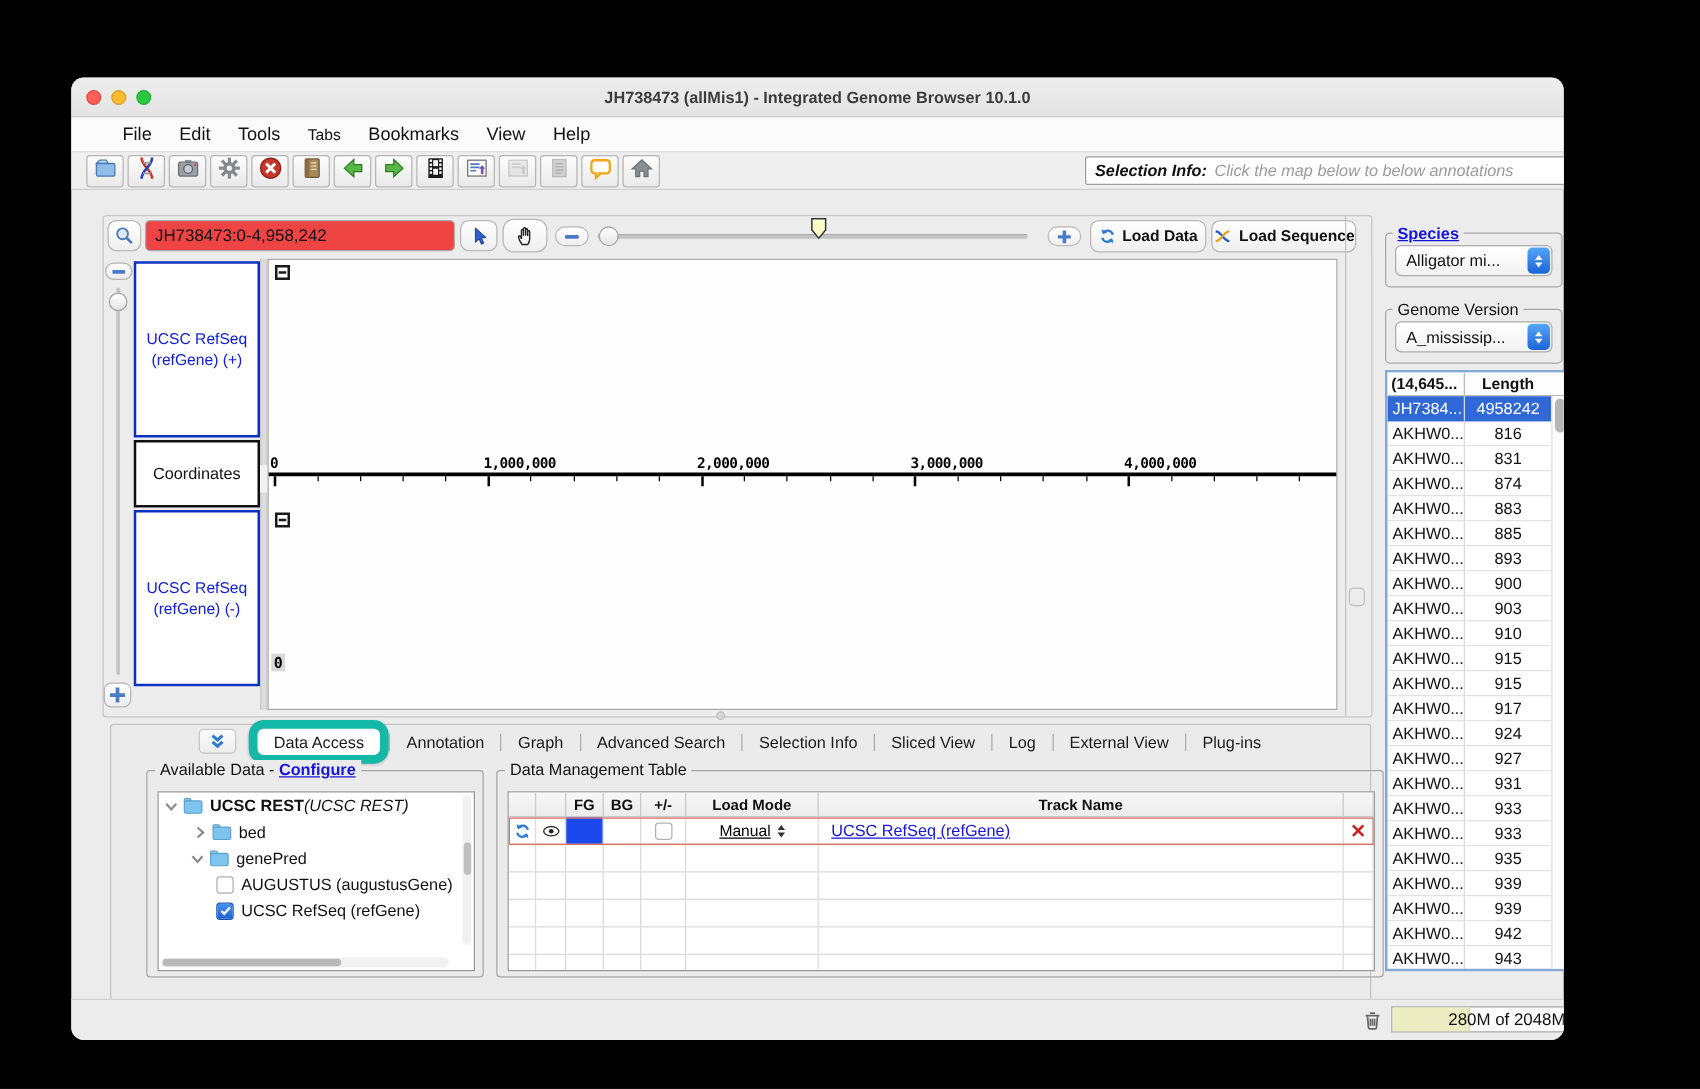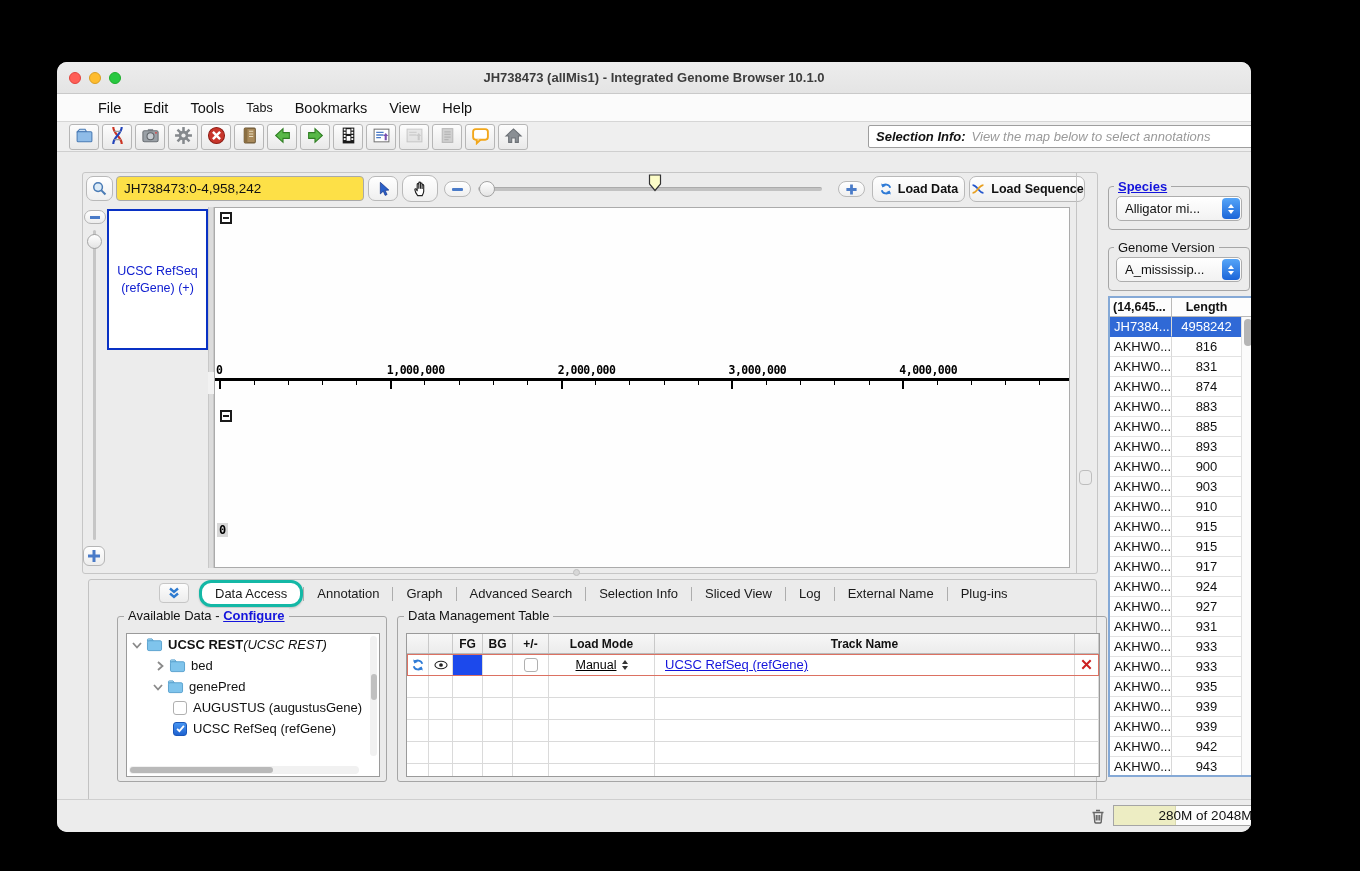"View the map below to" span.ph { text: View the map below to select -> Click the map below to below }
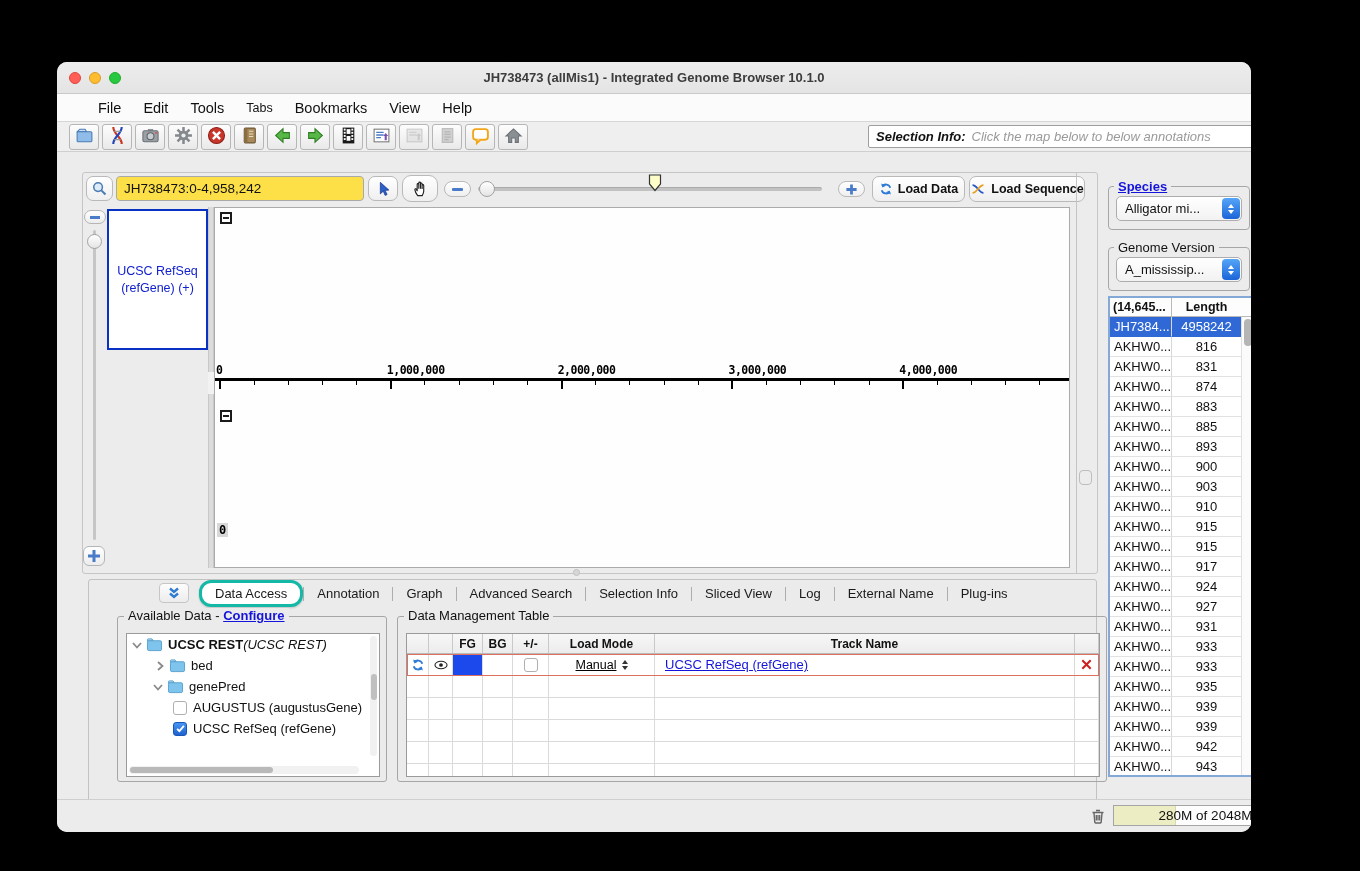"JH738473:0-4,958,242" .pos-input { background: #fde047 -> #ef4444 }
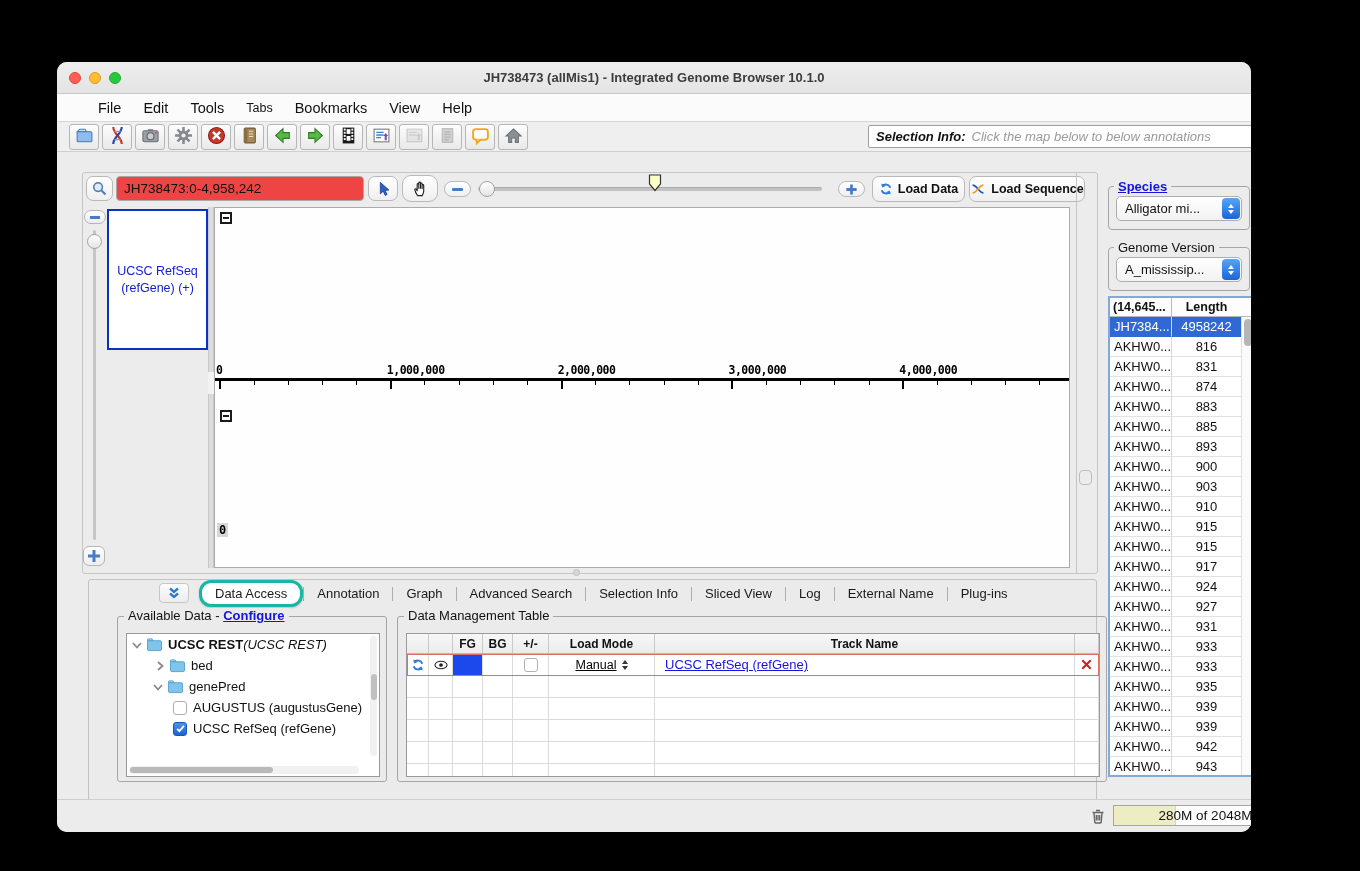"Coordinates" div.track-label { html: none -> <div> <span>Coordinates</span> </div> }
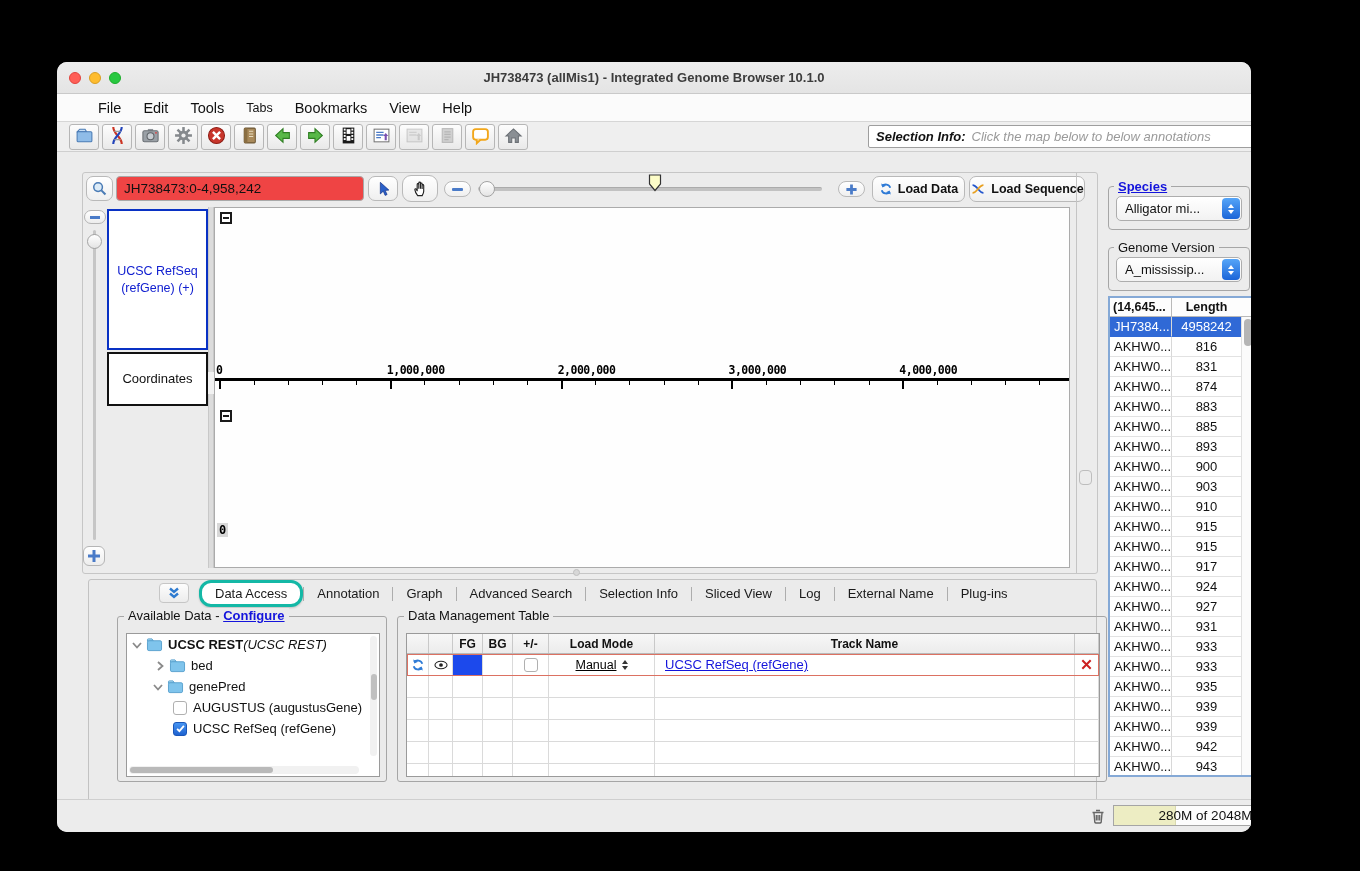"UCSC RefSeq (refGene) (-)" div.track-label { html: none -> <div> <span>UCSC RefSeq (refGene) (-)</span> </div> }
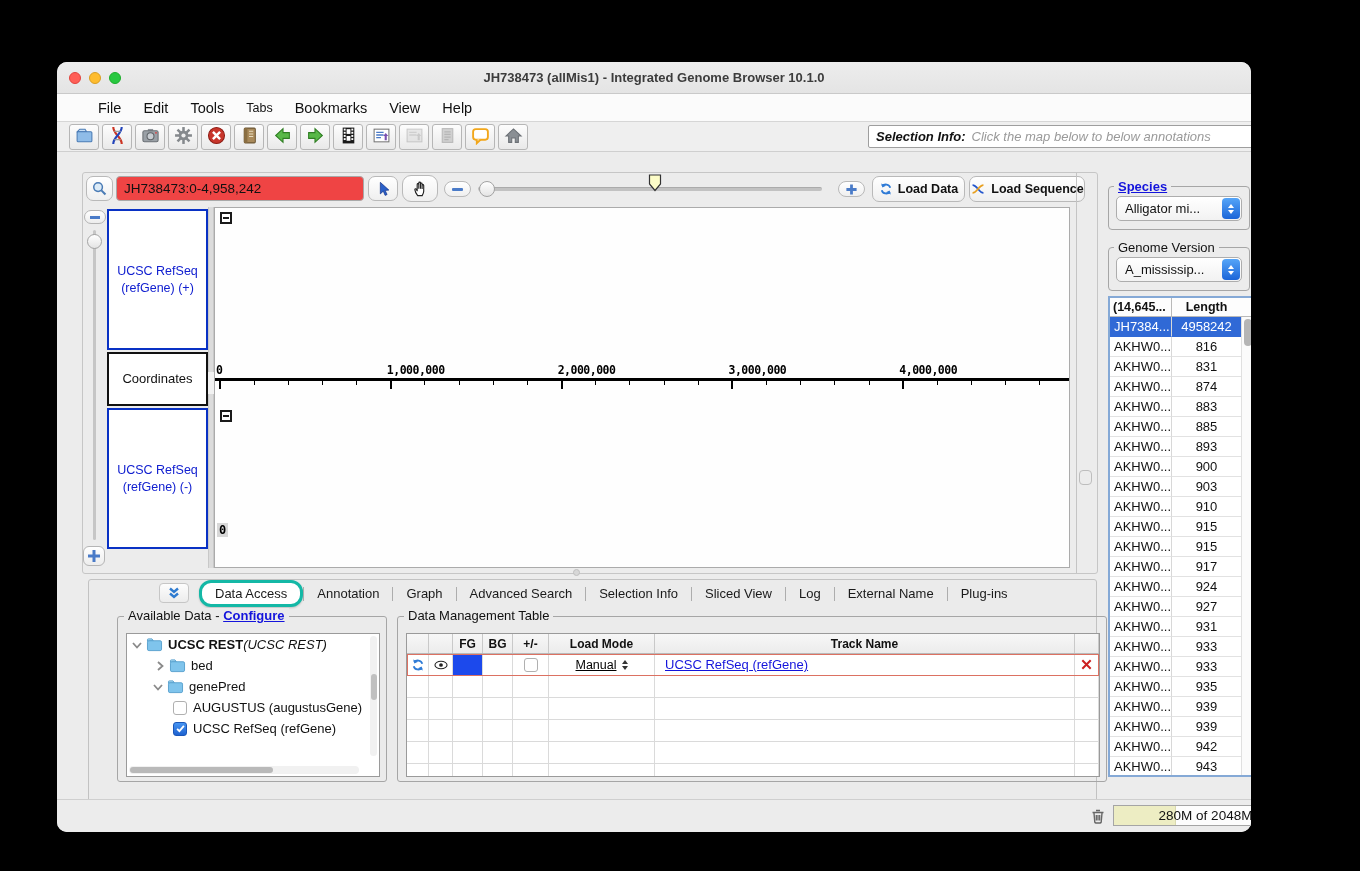"Data Access" .tab.selected { border: 3px solid #14b8a6 -> 7px solid #14b8a6 }
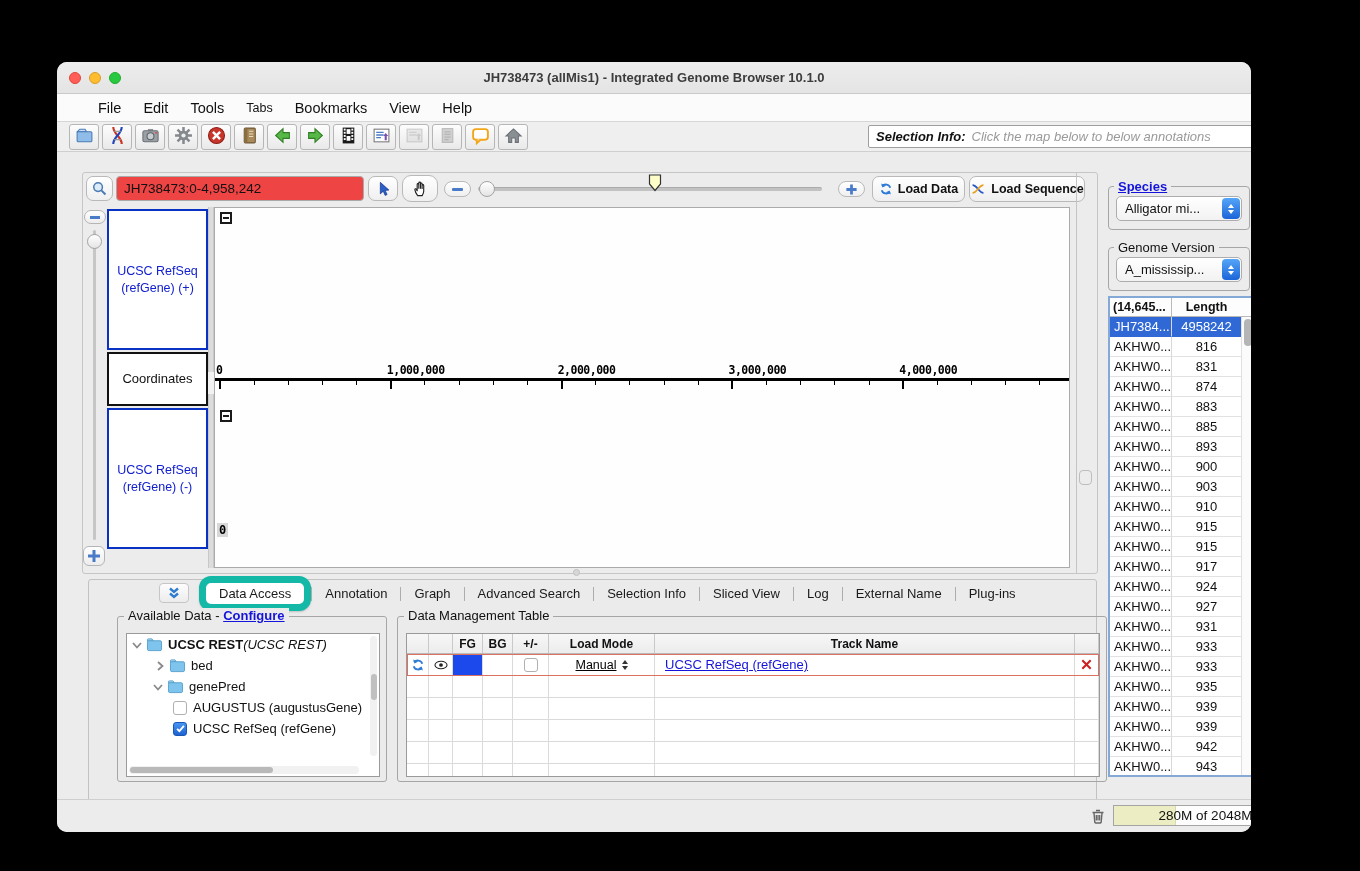"External Name" span.tab { text: Name -> View }
